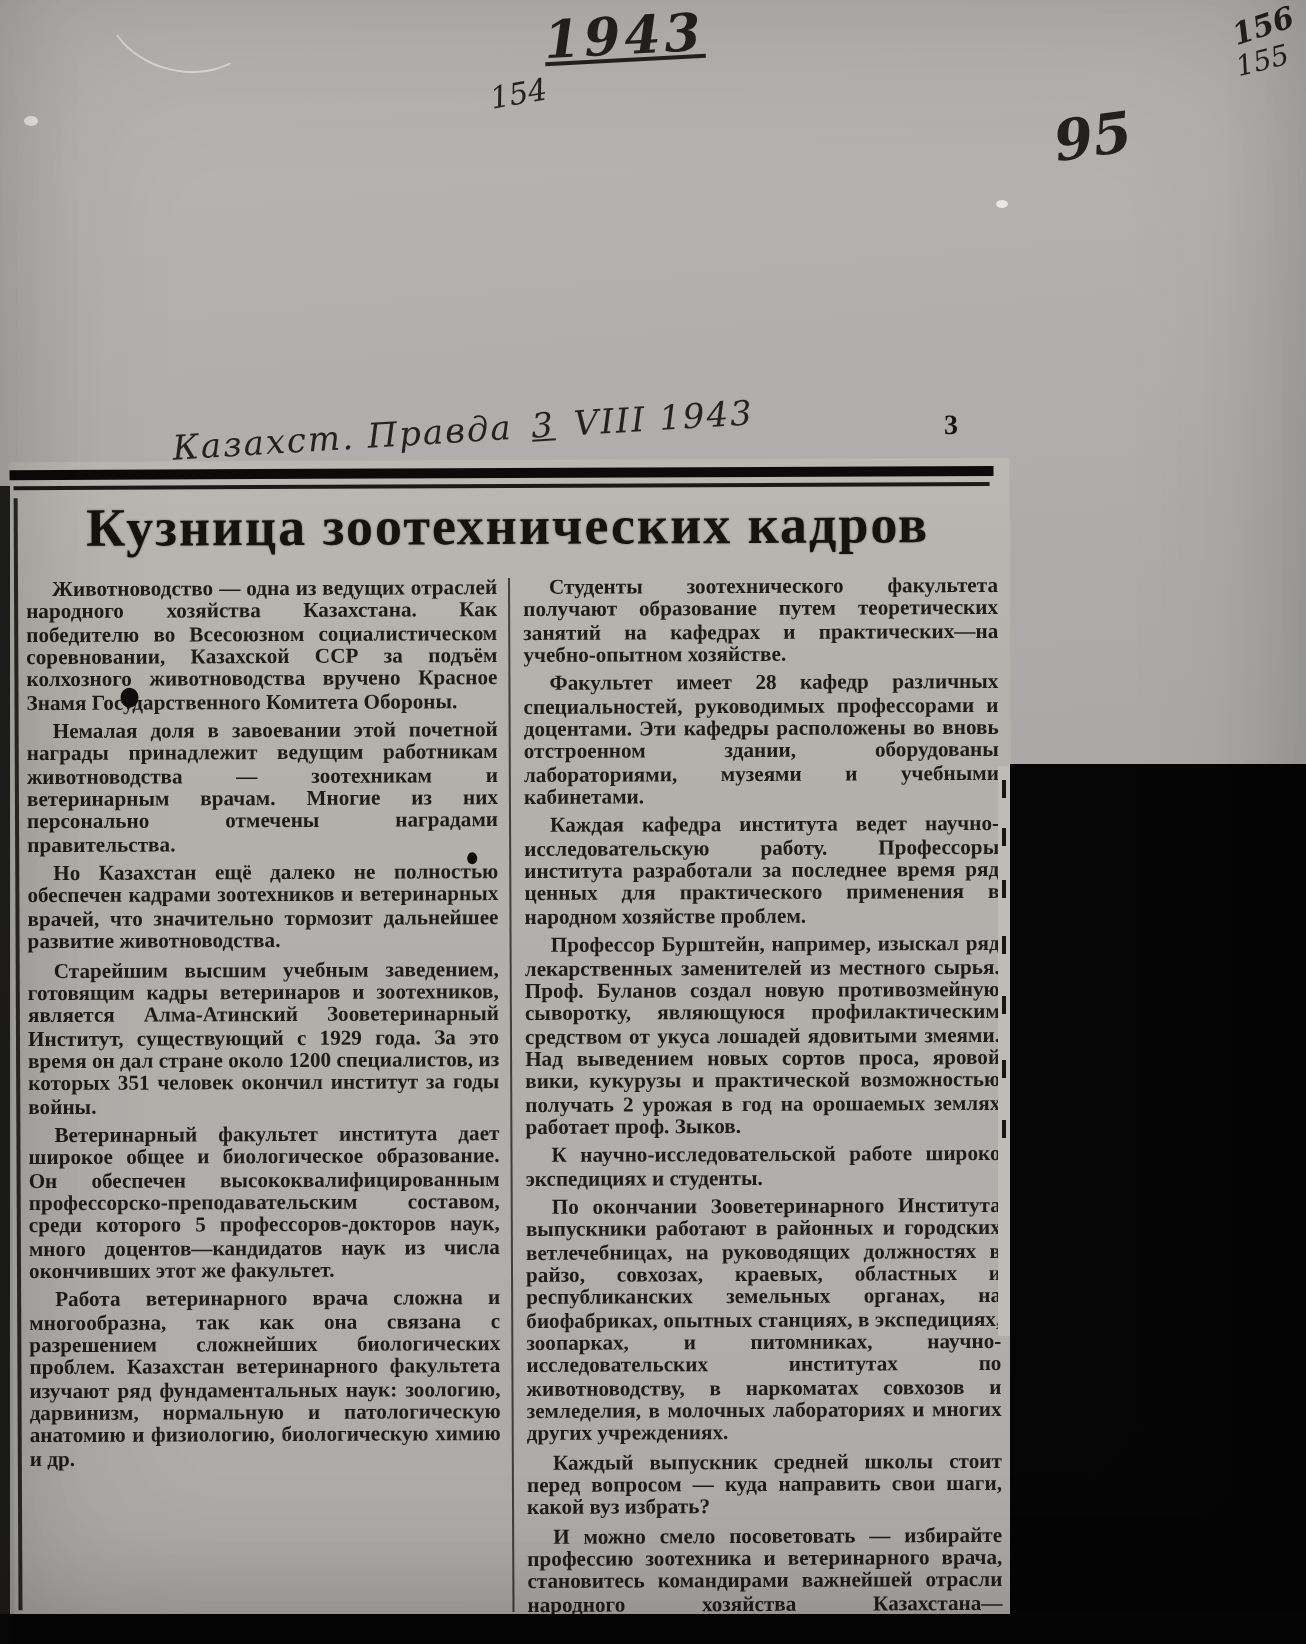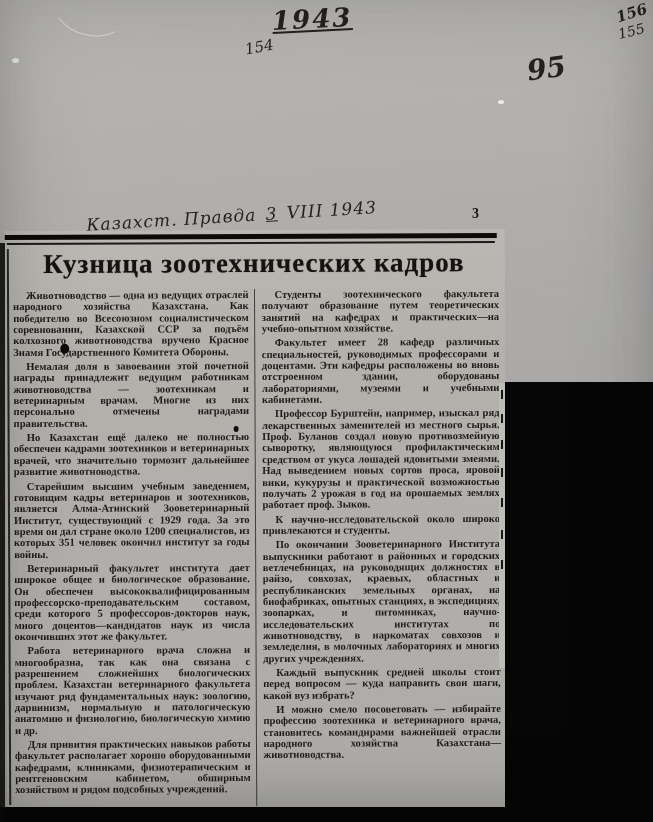"Каждая кафедра института ведет" p { html: none -> <p>Каждая кафедра института ведет научно-исследовательскую работу. Профессоры института разработали за последнее время ряд ценных для практического применения в народном хозяйстве проблем.</p> }
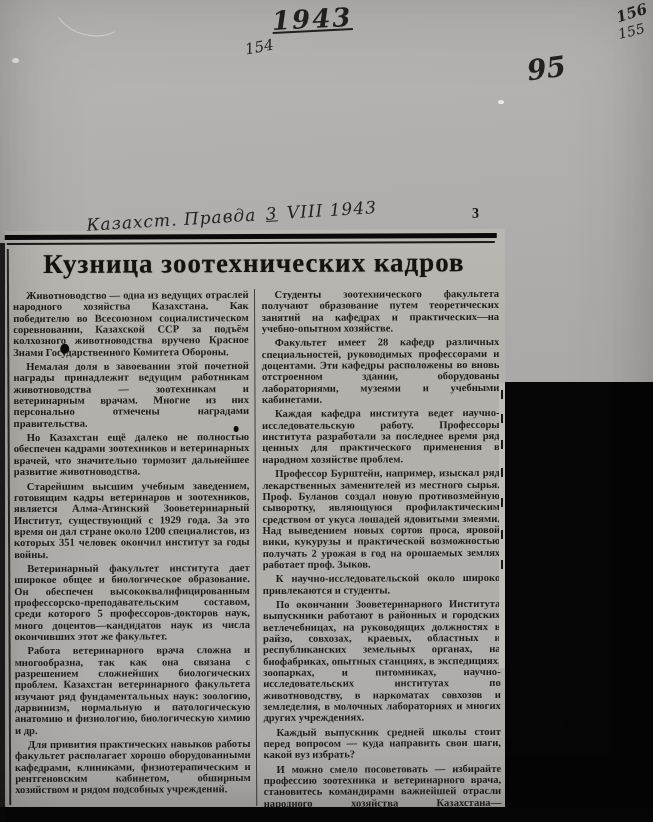"К научно-исследовательской около широко" p { text: около широко привлекаются -> работе широко экспедициях }
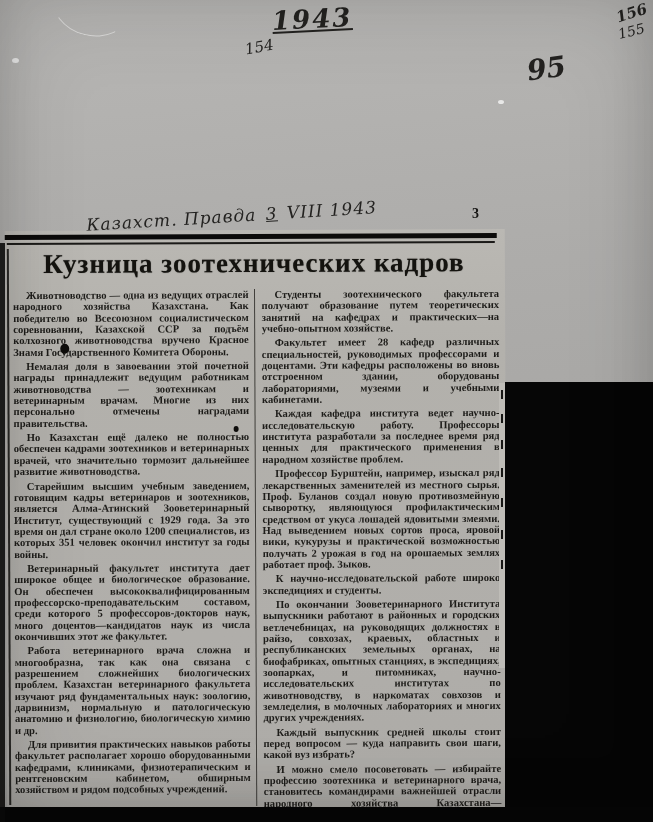"Для привития практических навыков работы" p { html: <p>Для привития практических навыков работы факультет располагает хорошо оборудованными кафедрами, клиниками, физиотерапическим и рентгеновским кабинетом, обширным хозяйством и рядом подсобных учреждений.</p> -> none }
